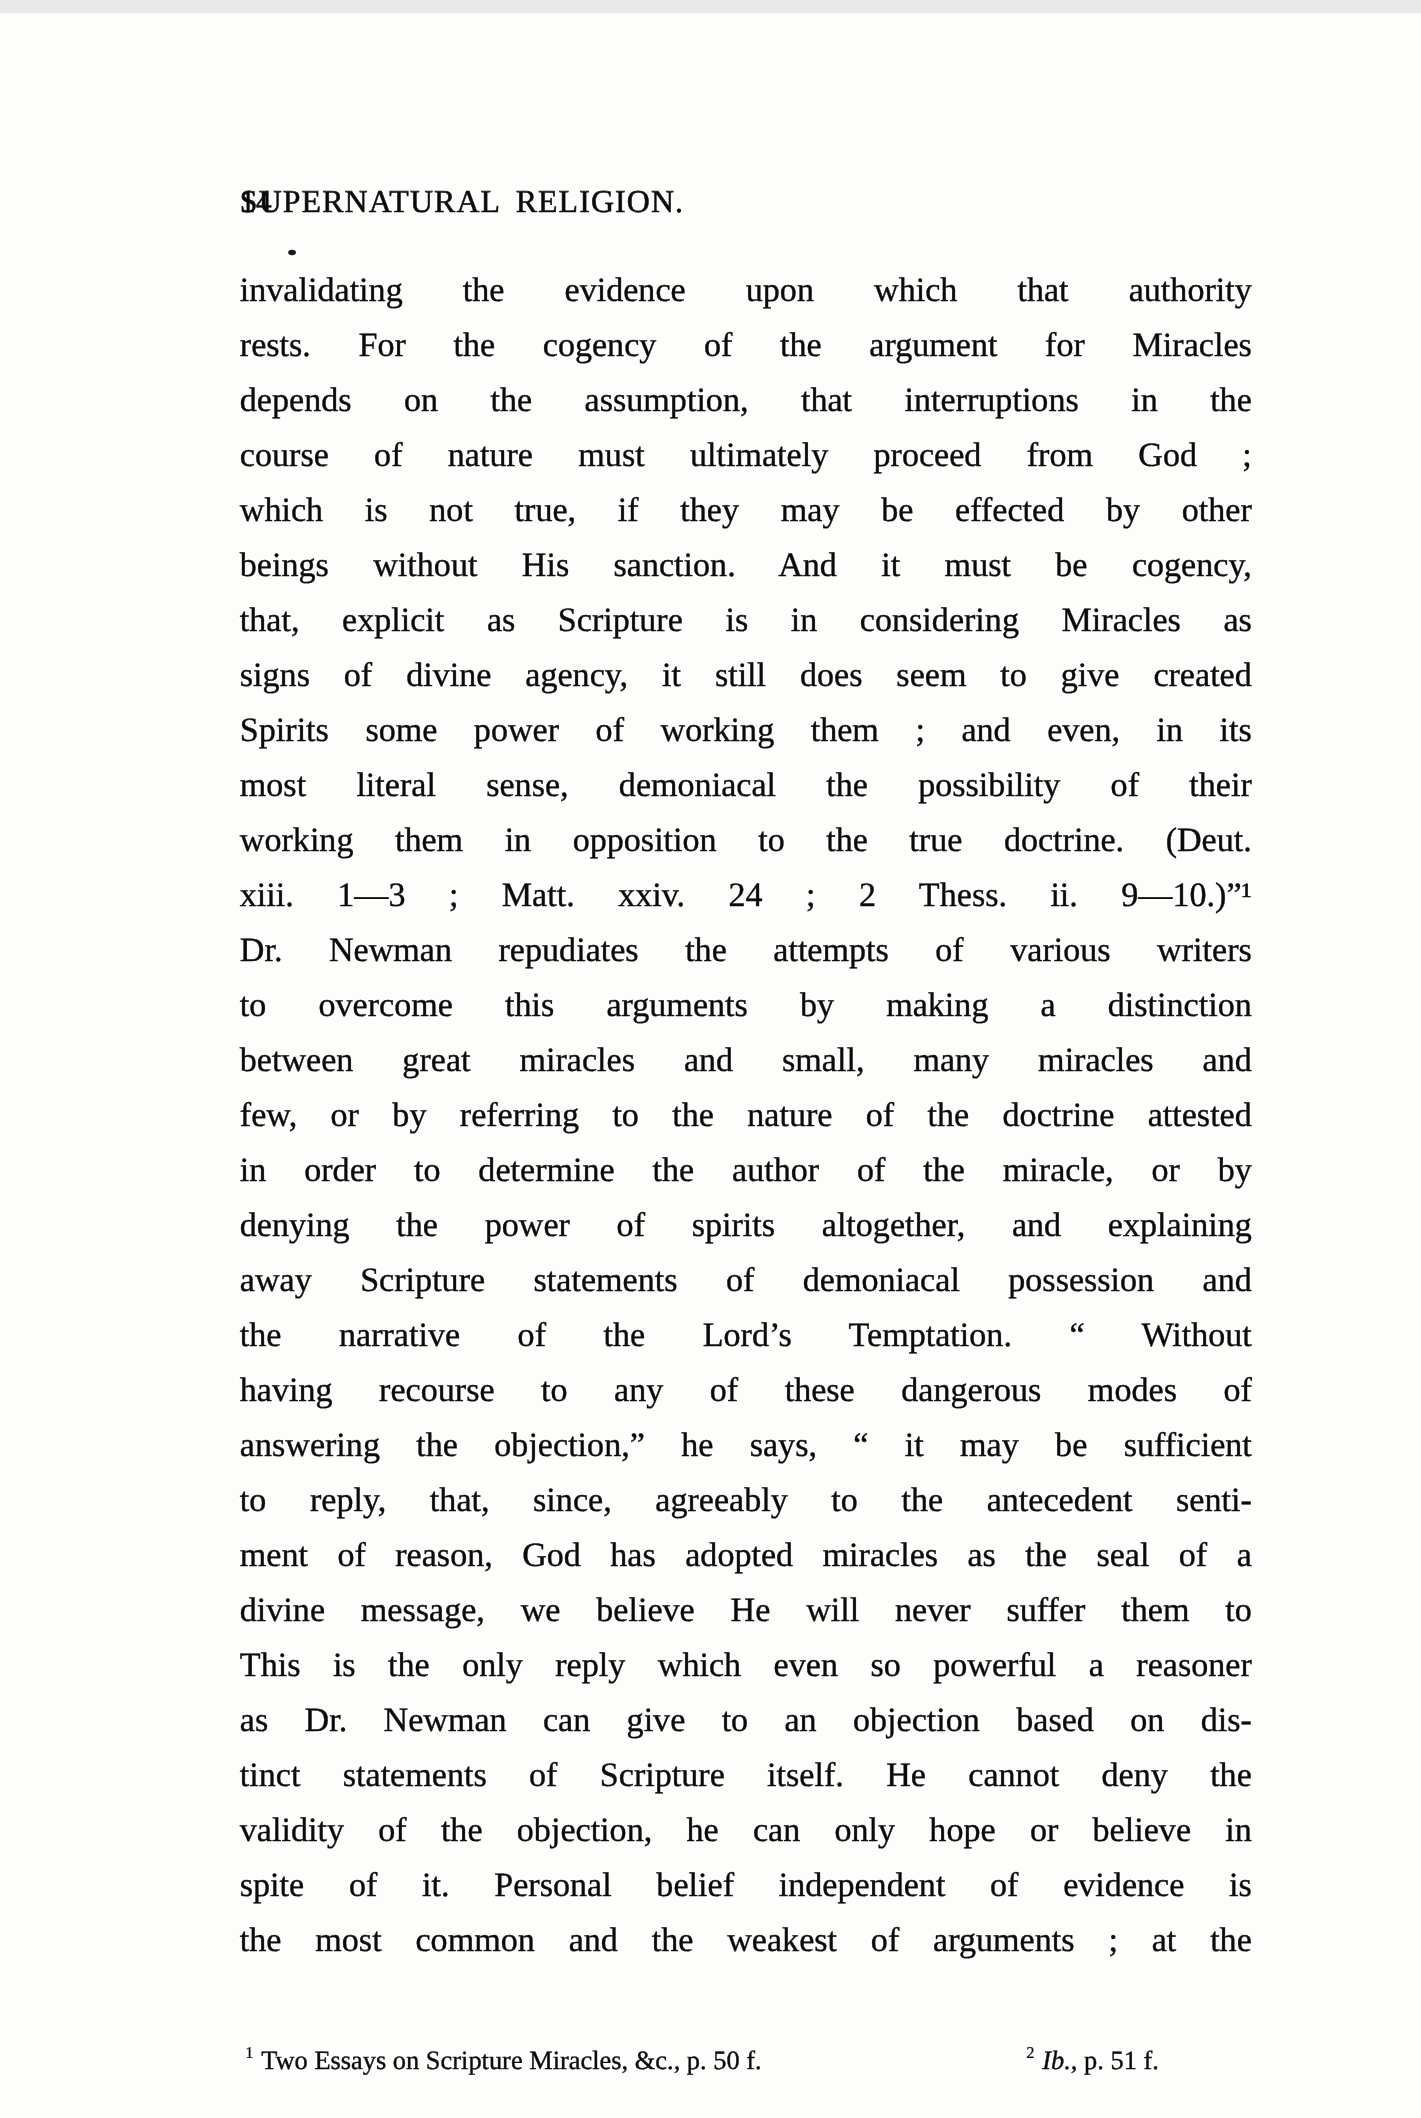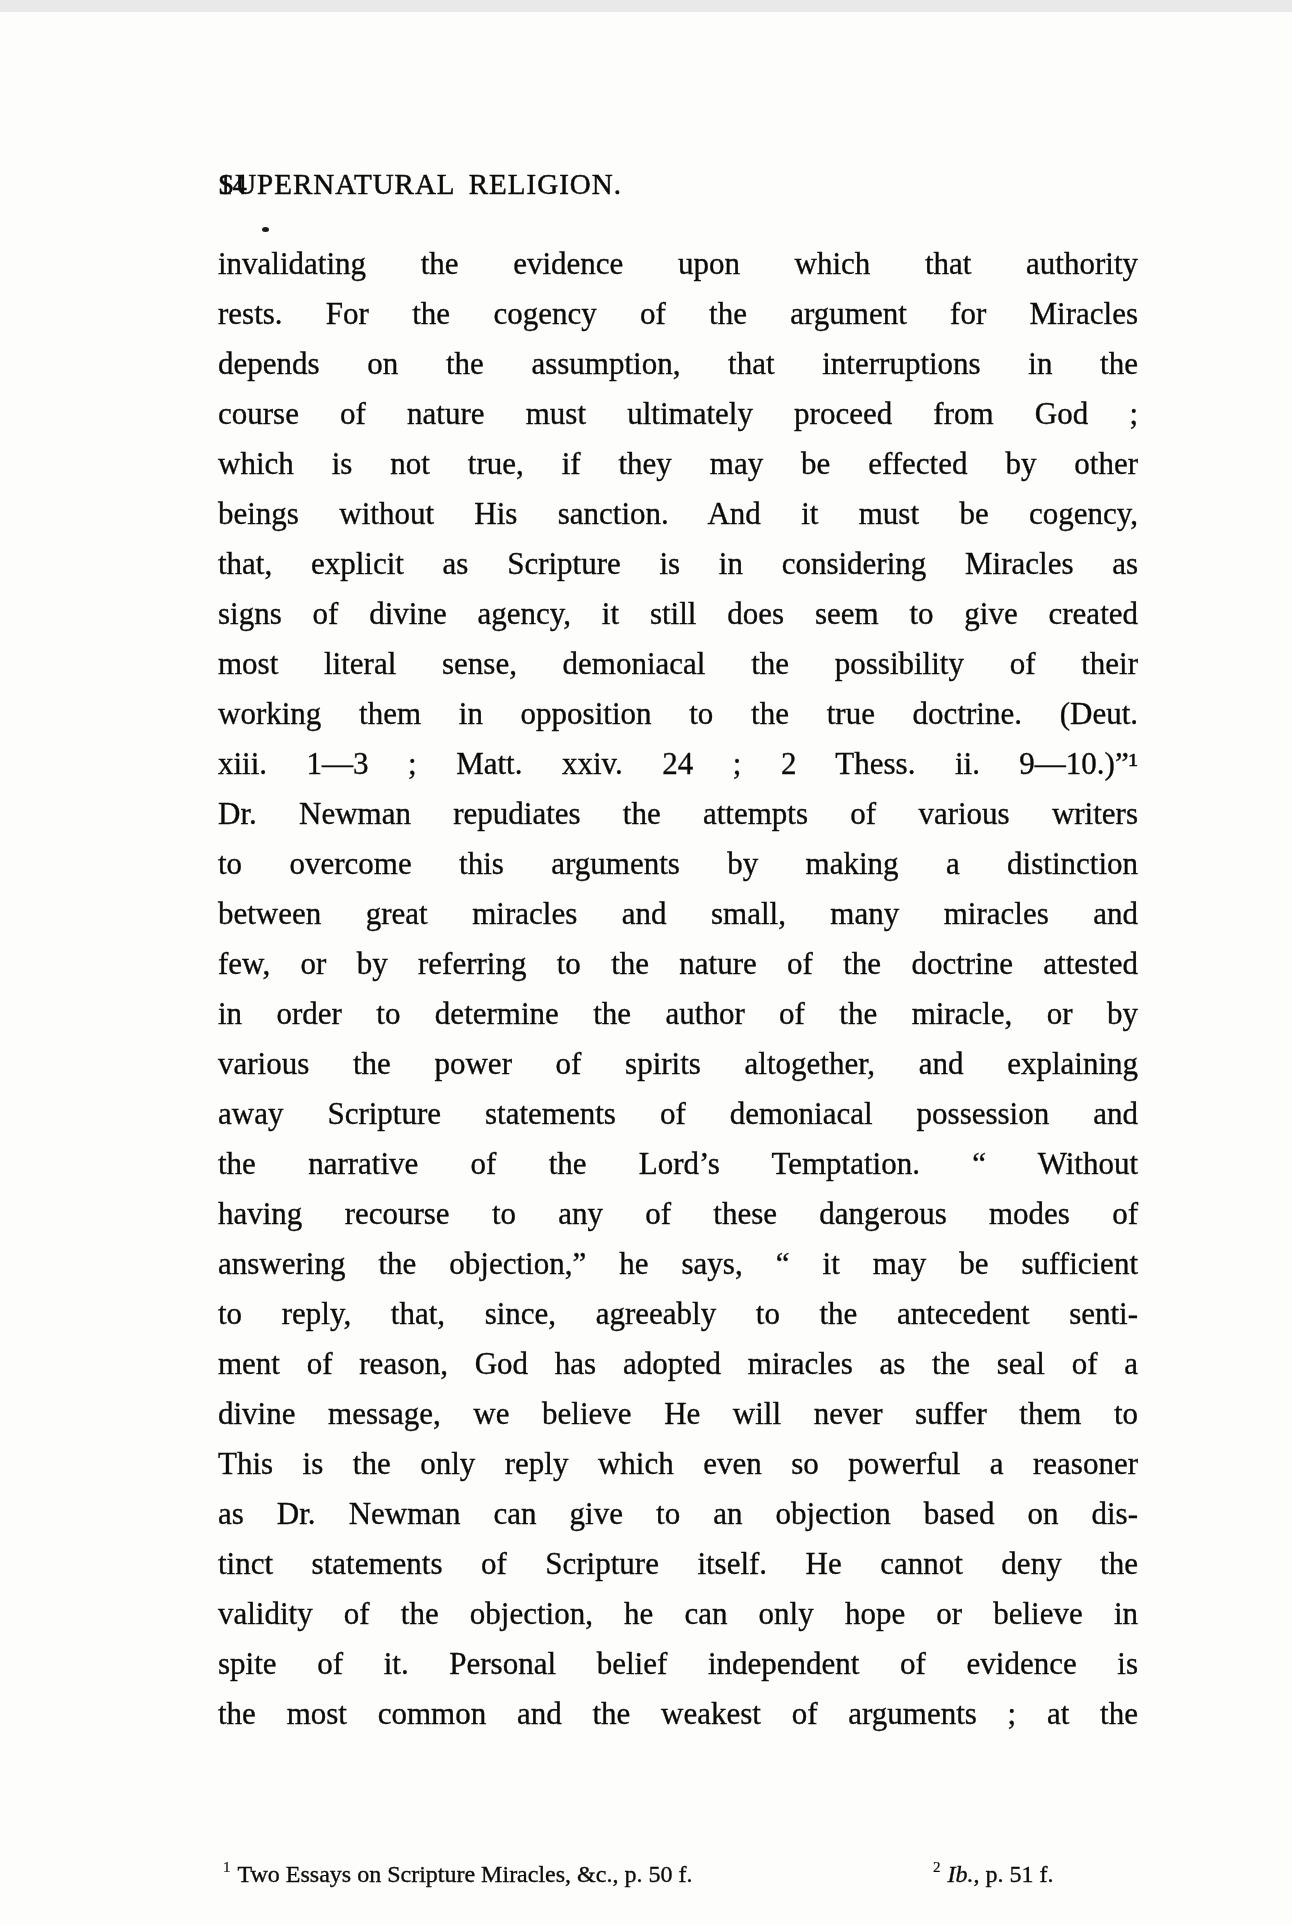"Spirits some power of working" div.line { html: none -> <div>Spirits some power of working them ; and even, in its</div> }
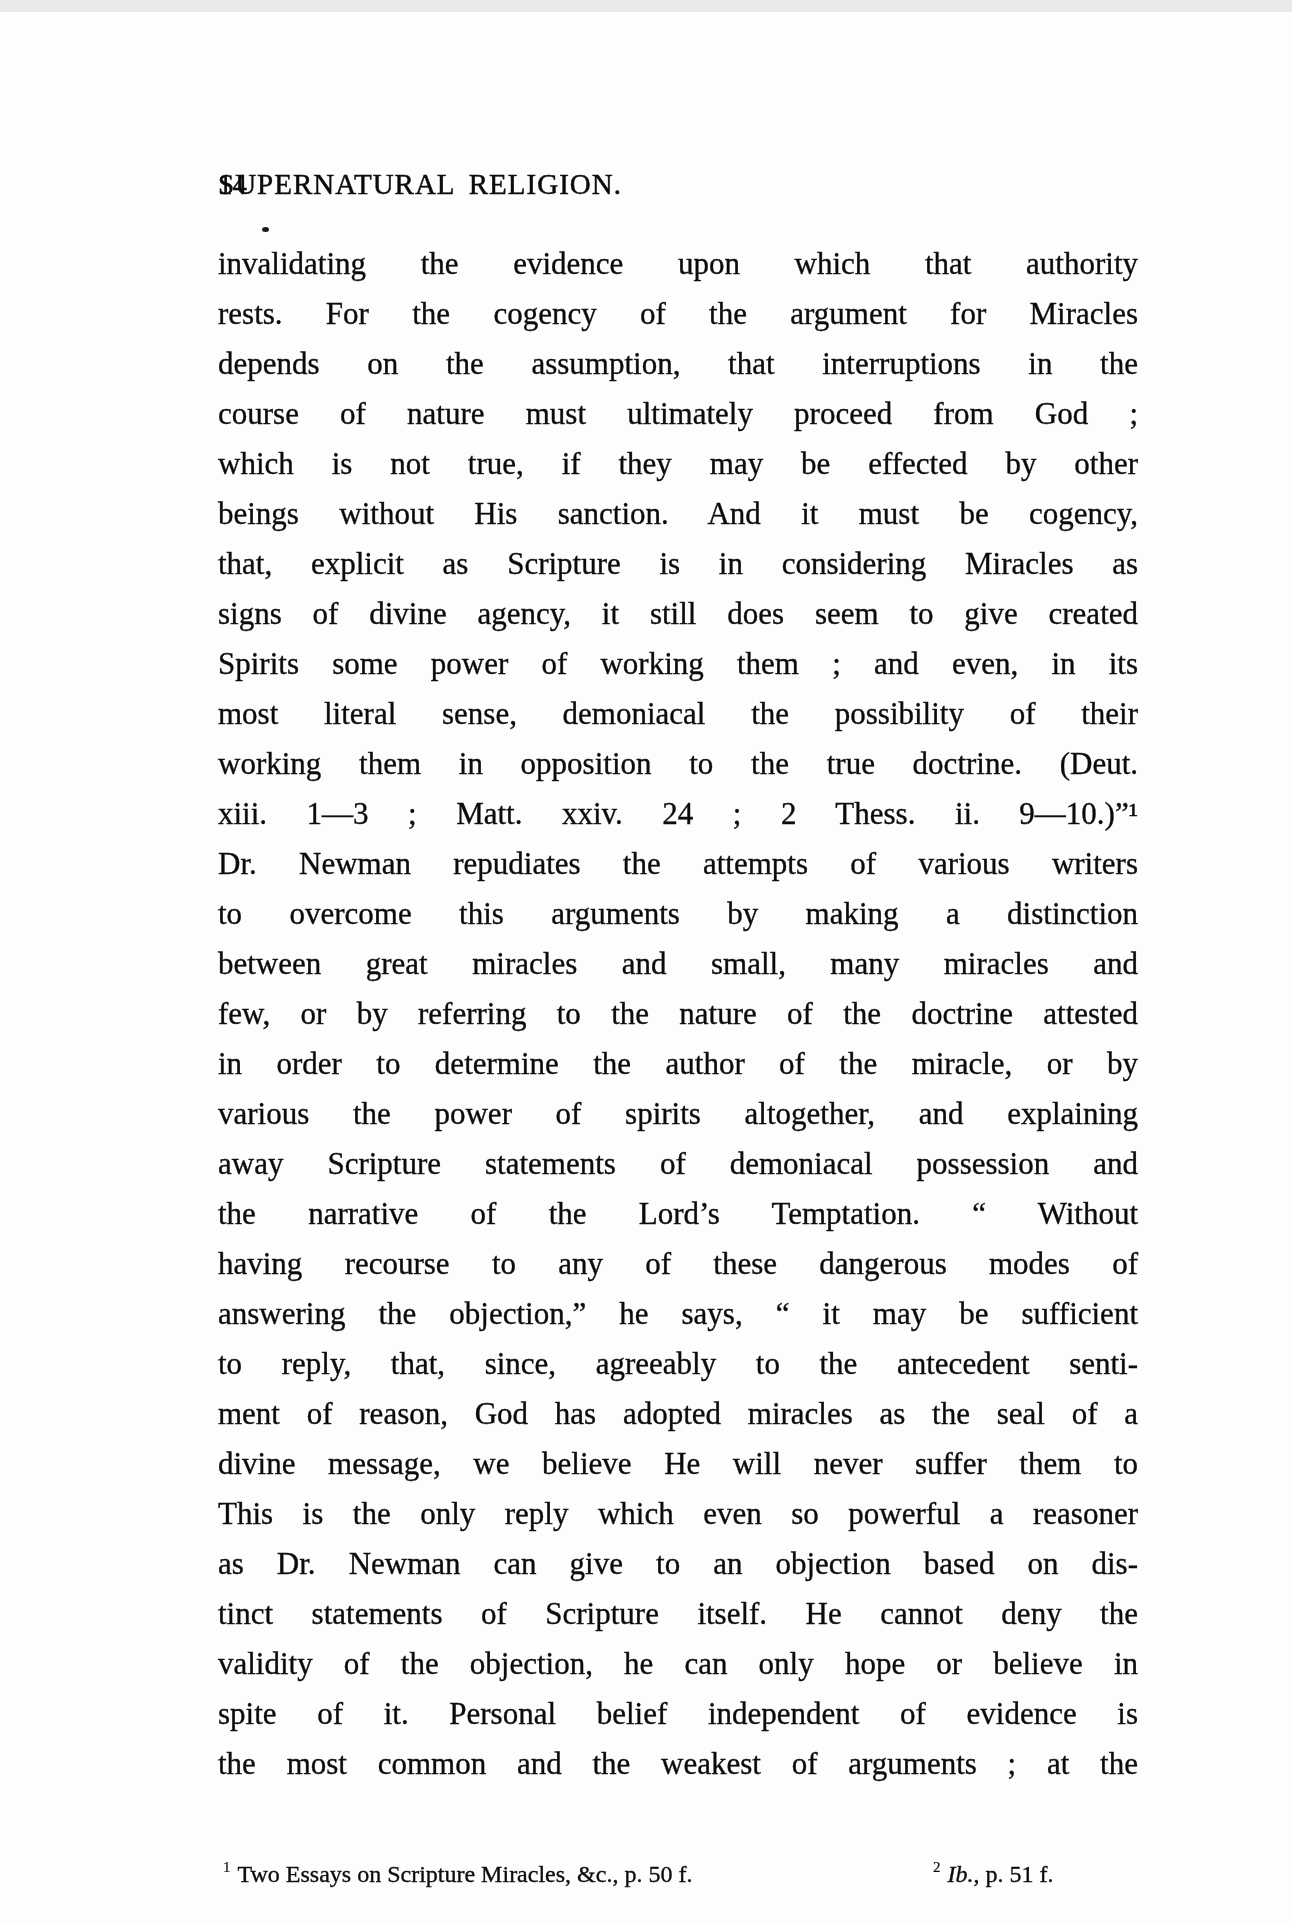"various the power of spirits" div.line { text: various -> denying }
